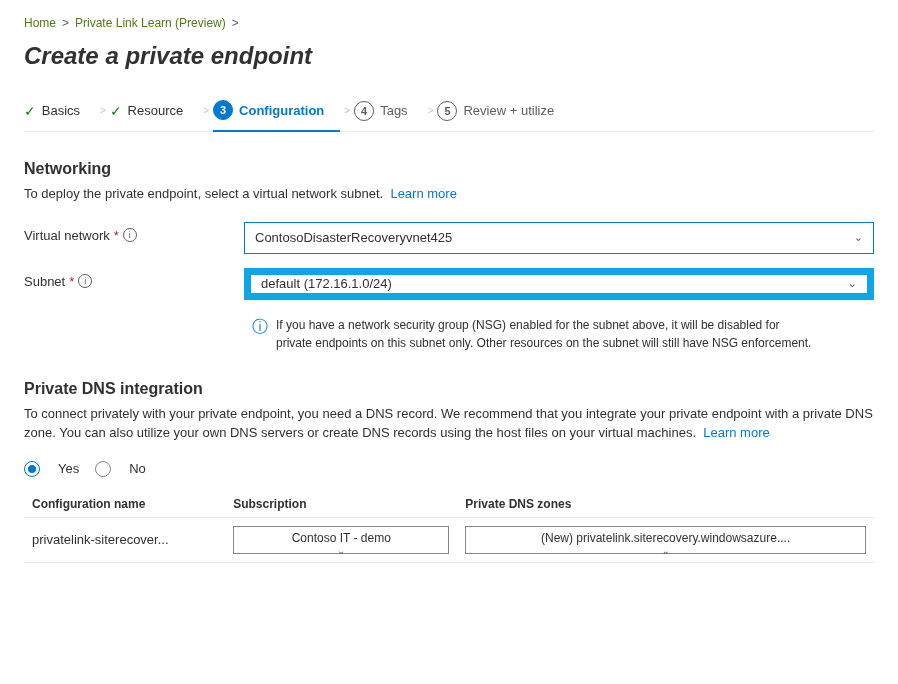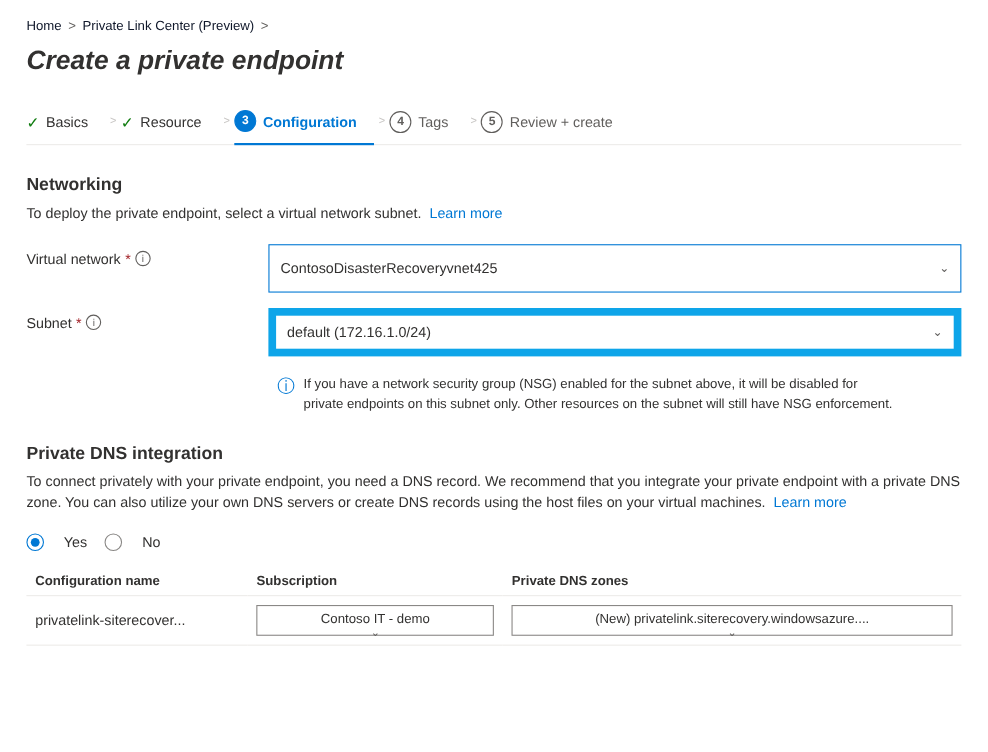"Home" .breadcrumb a { color: #0f172a -> #4d7c0f }
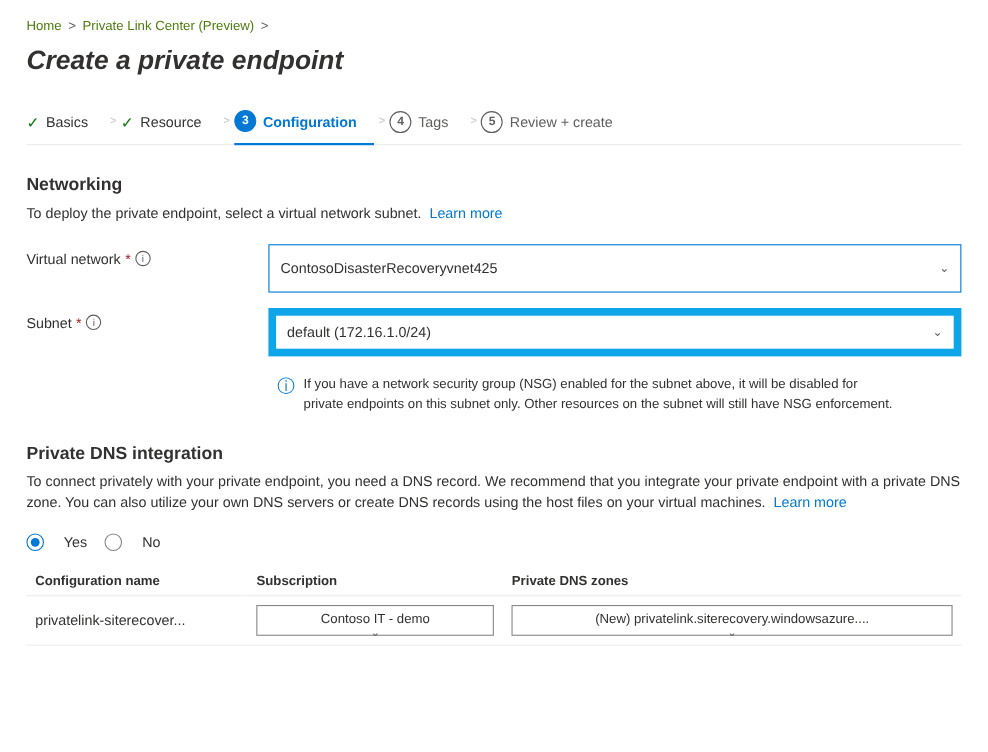"Private Link Center (Preview)" a { text: Center -> Learn }
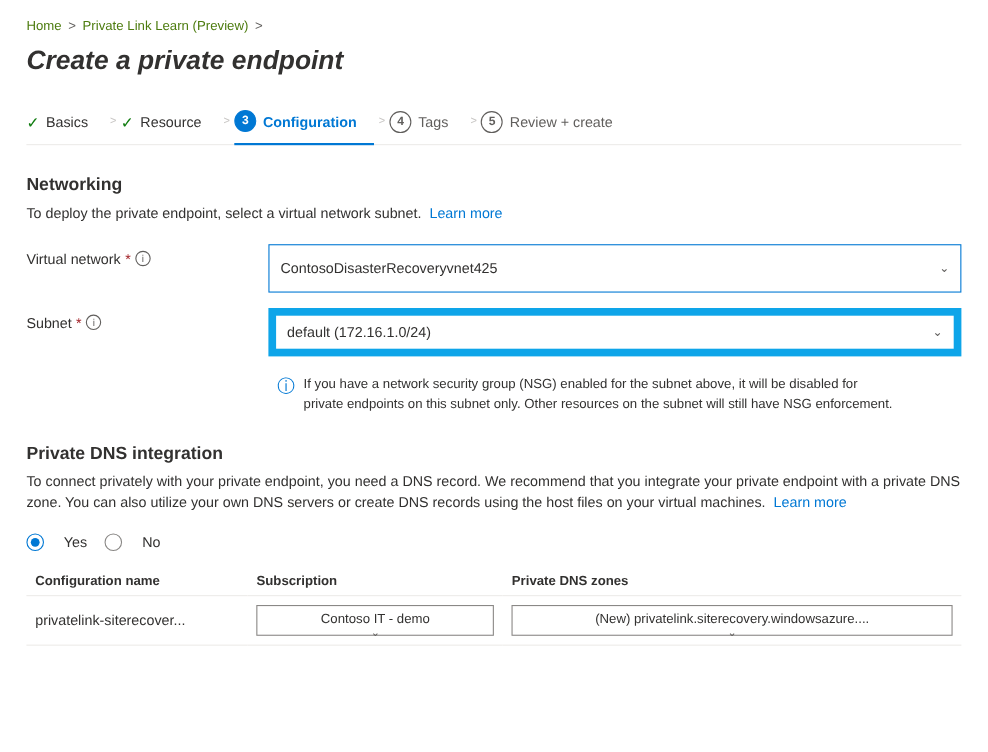"Review + create" span { text: create -> utilize }
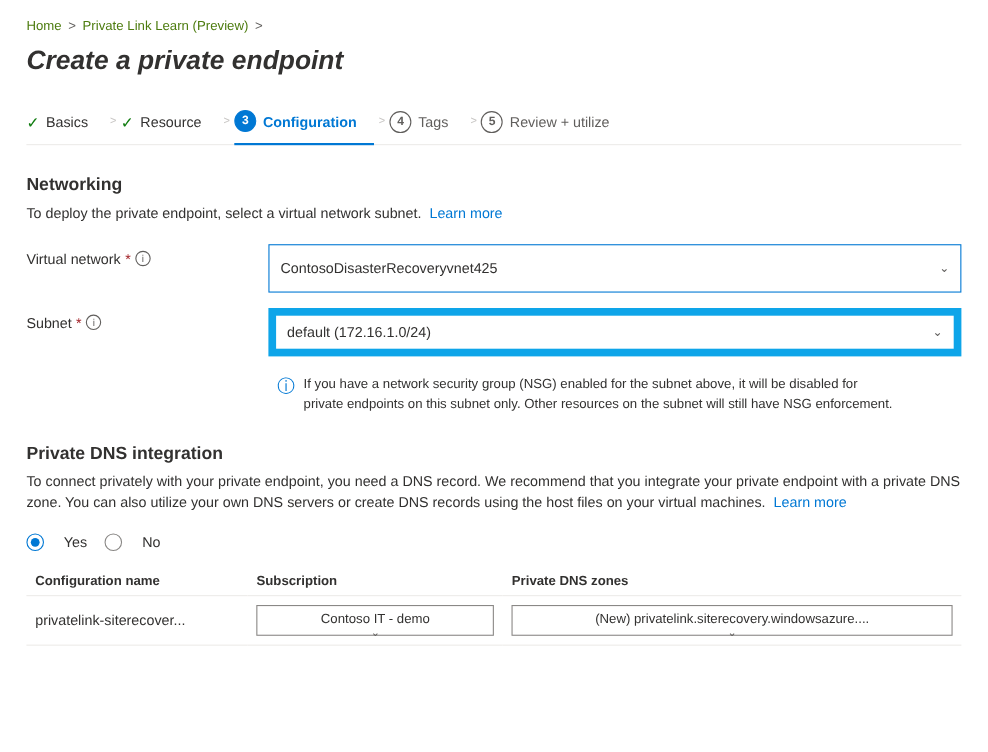"ContosoDisasterRecoveryvnet425" .select-field { height: 44px -> 32px }
